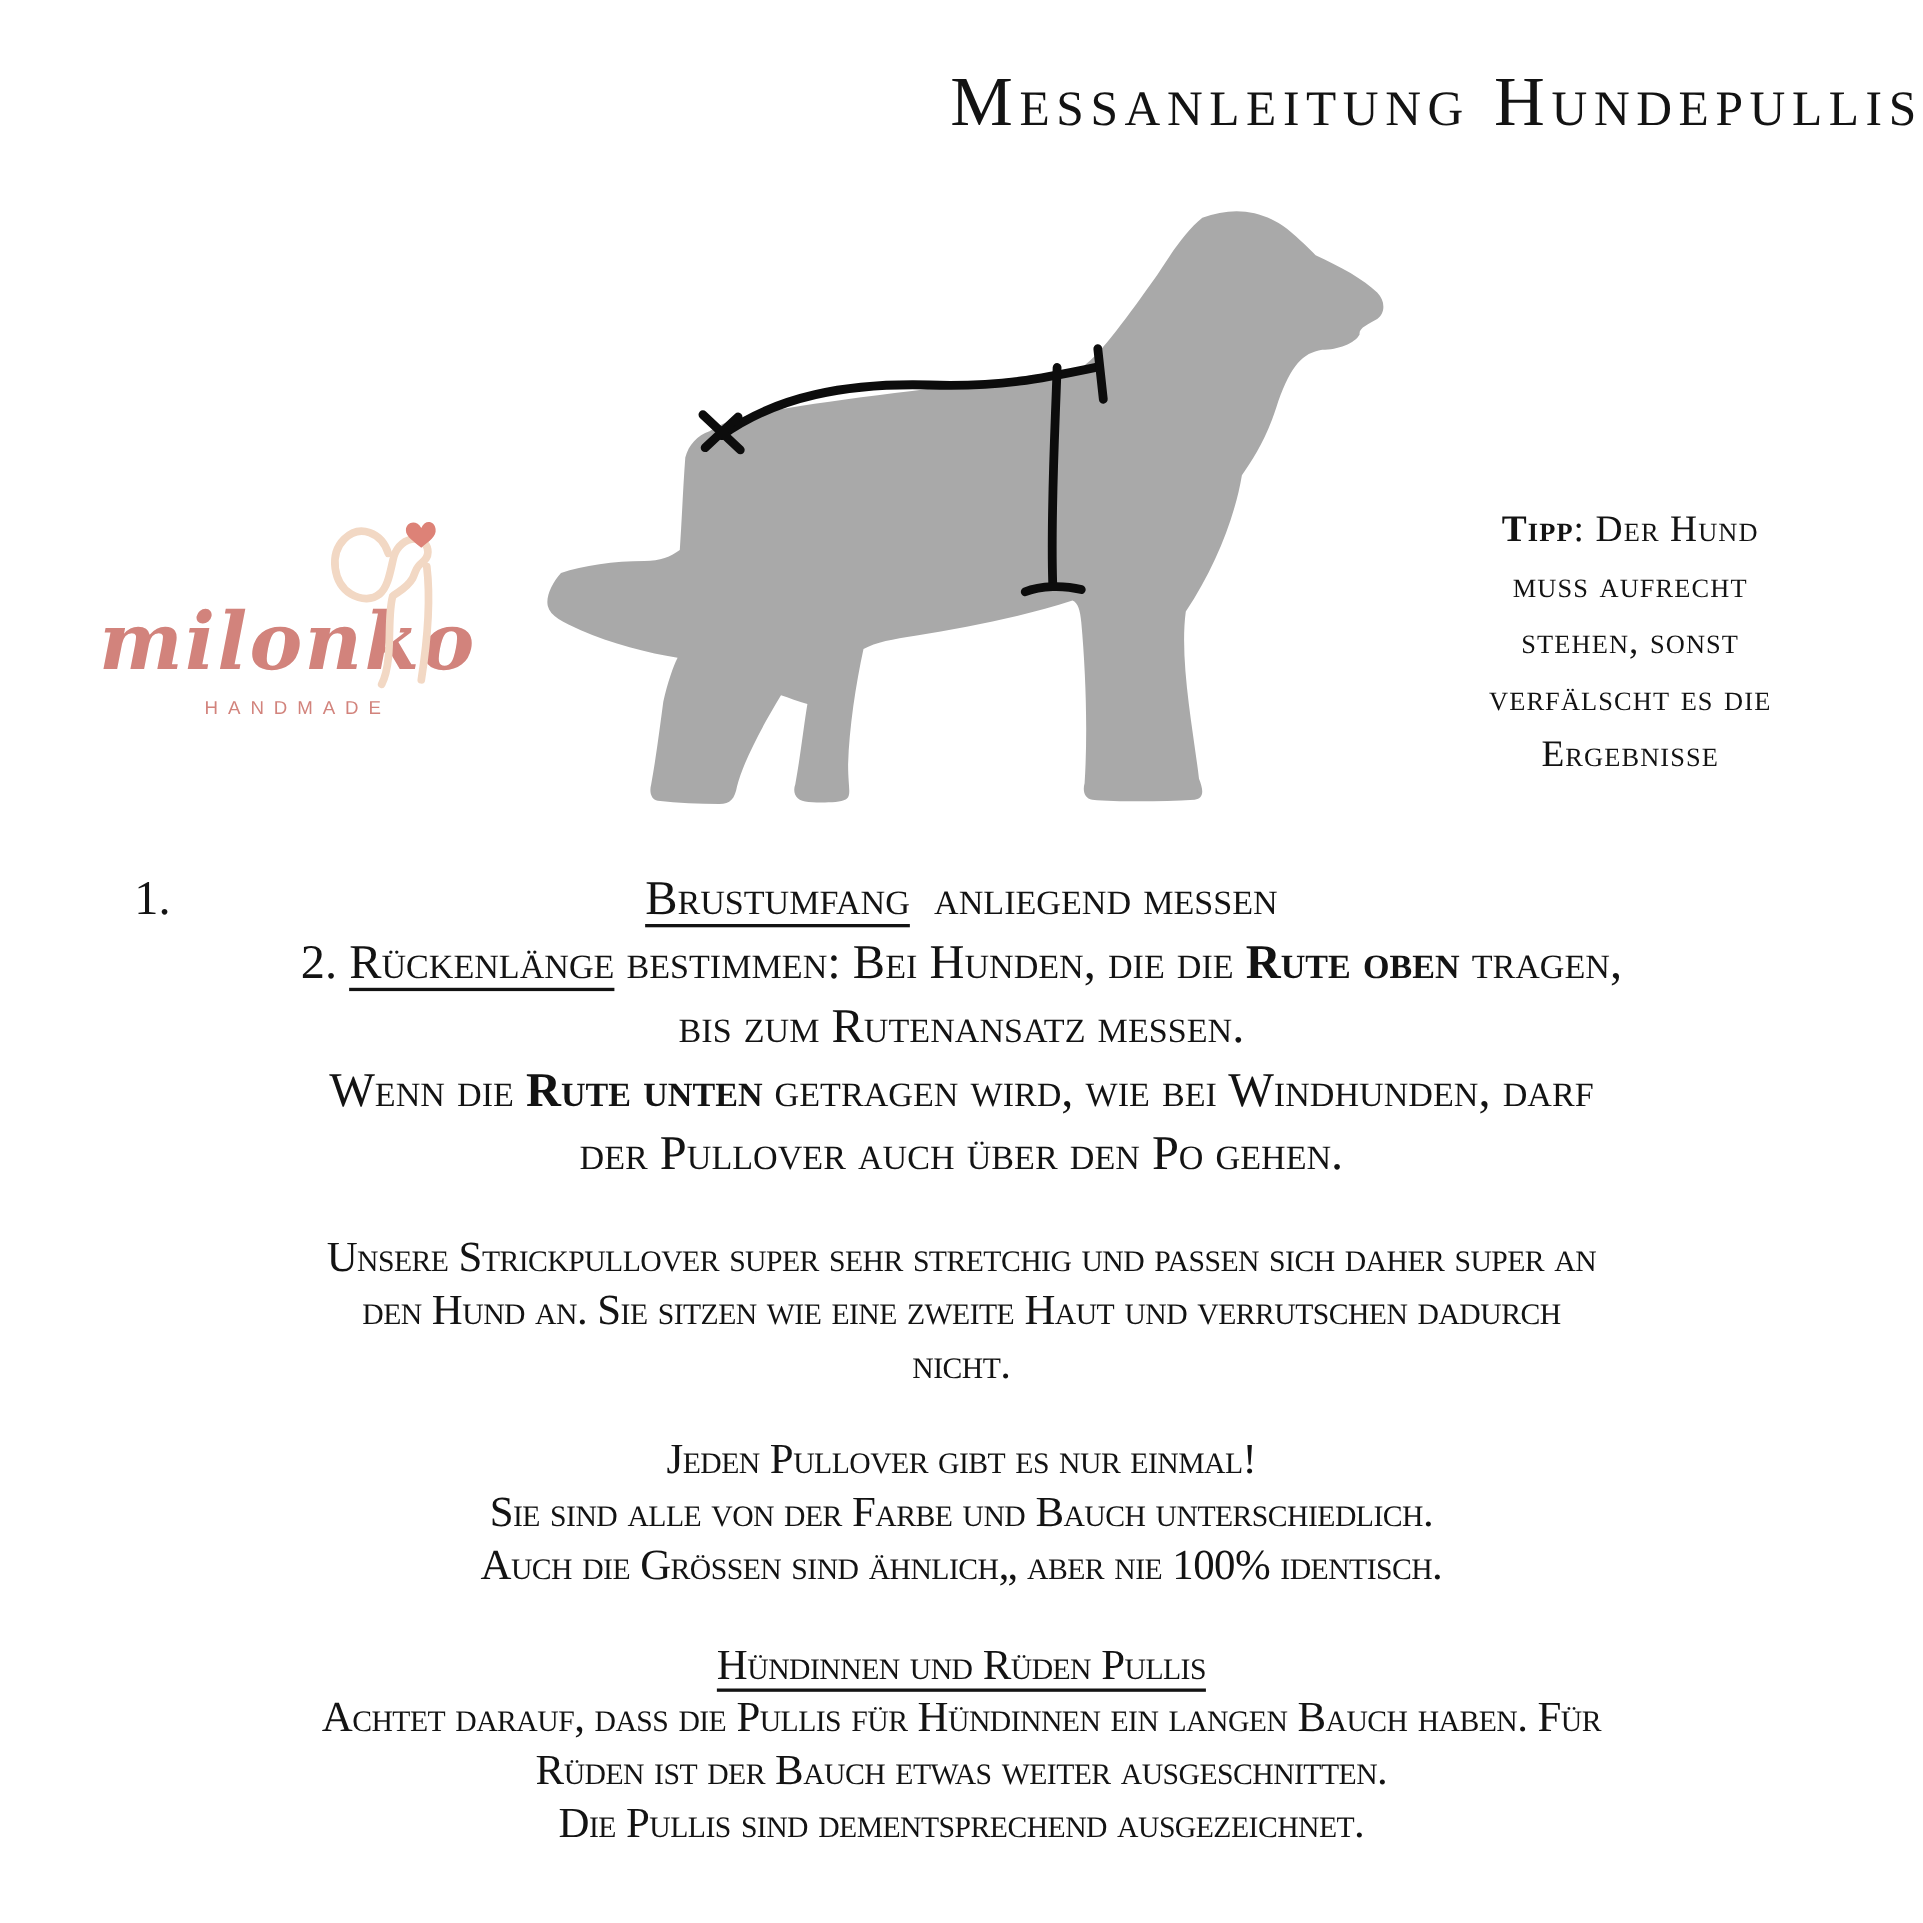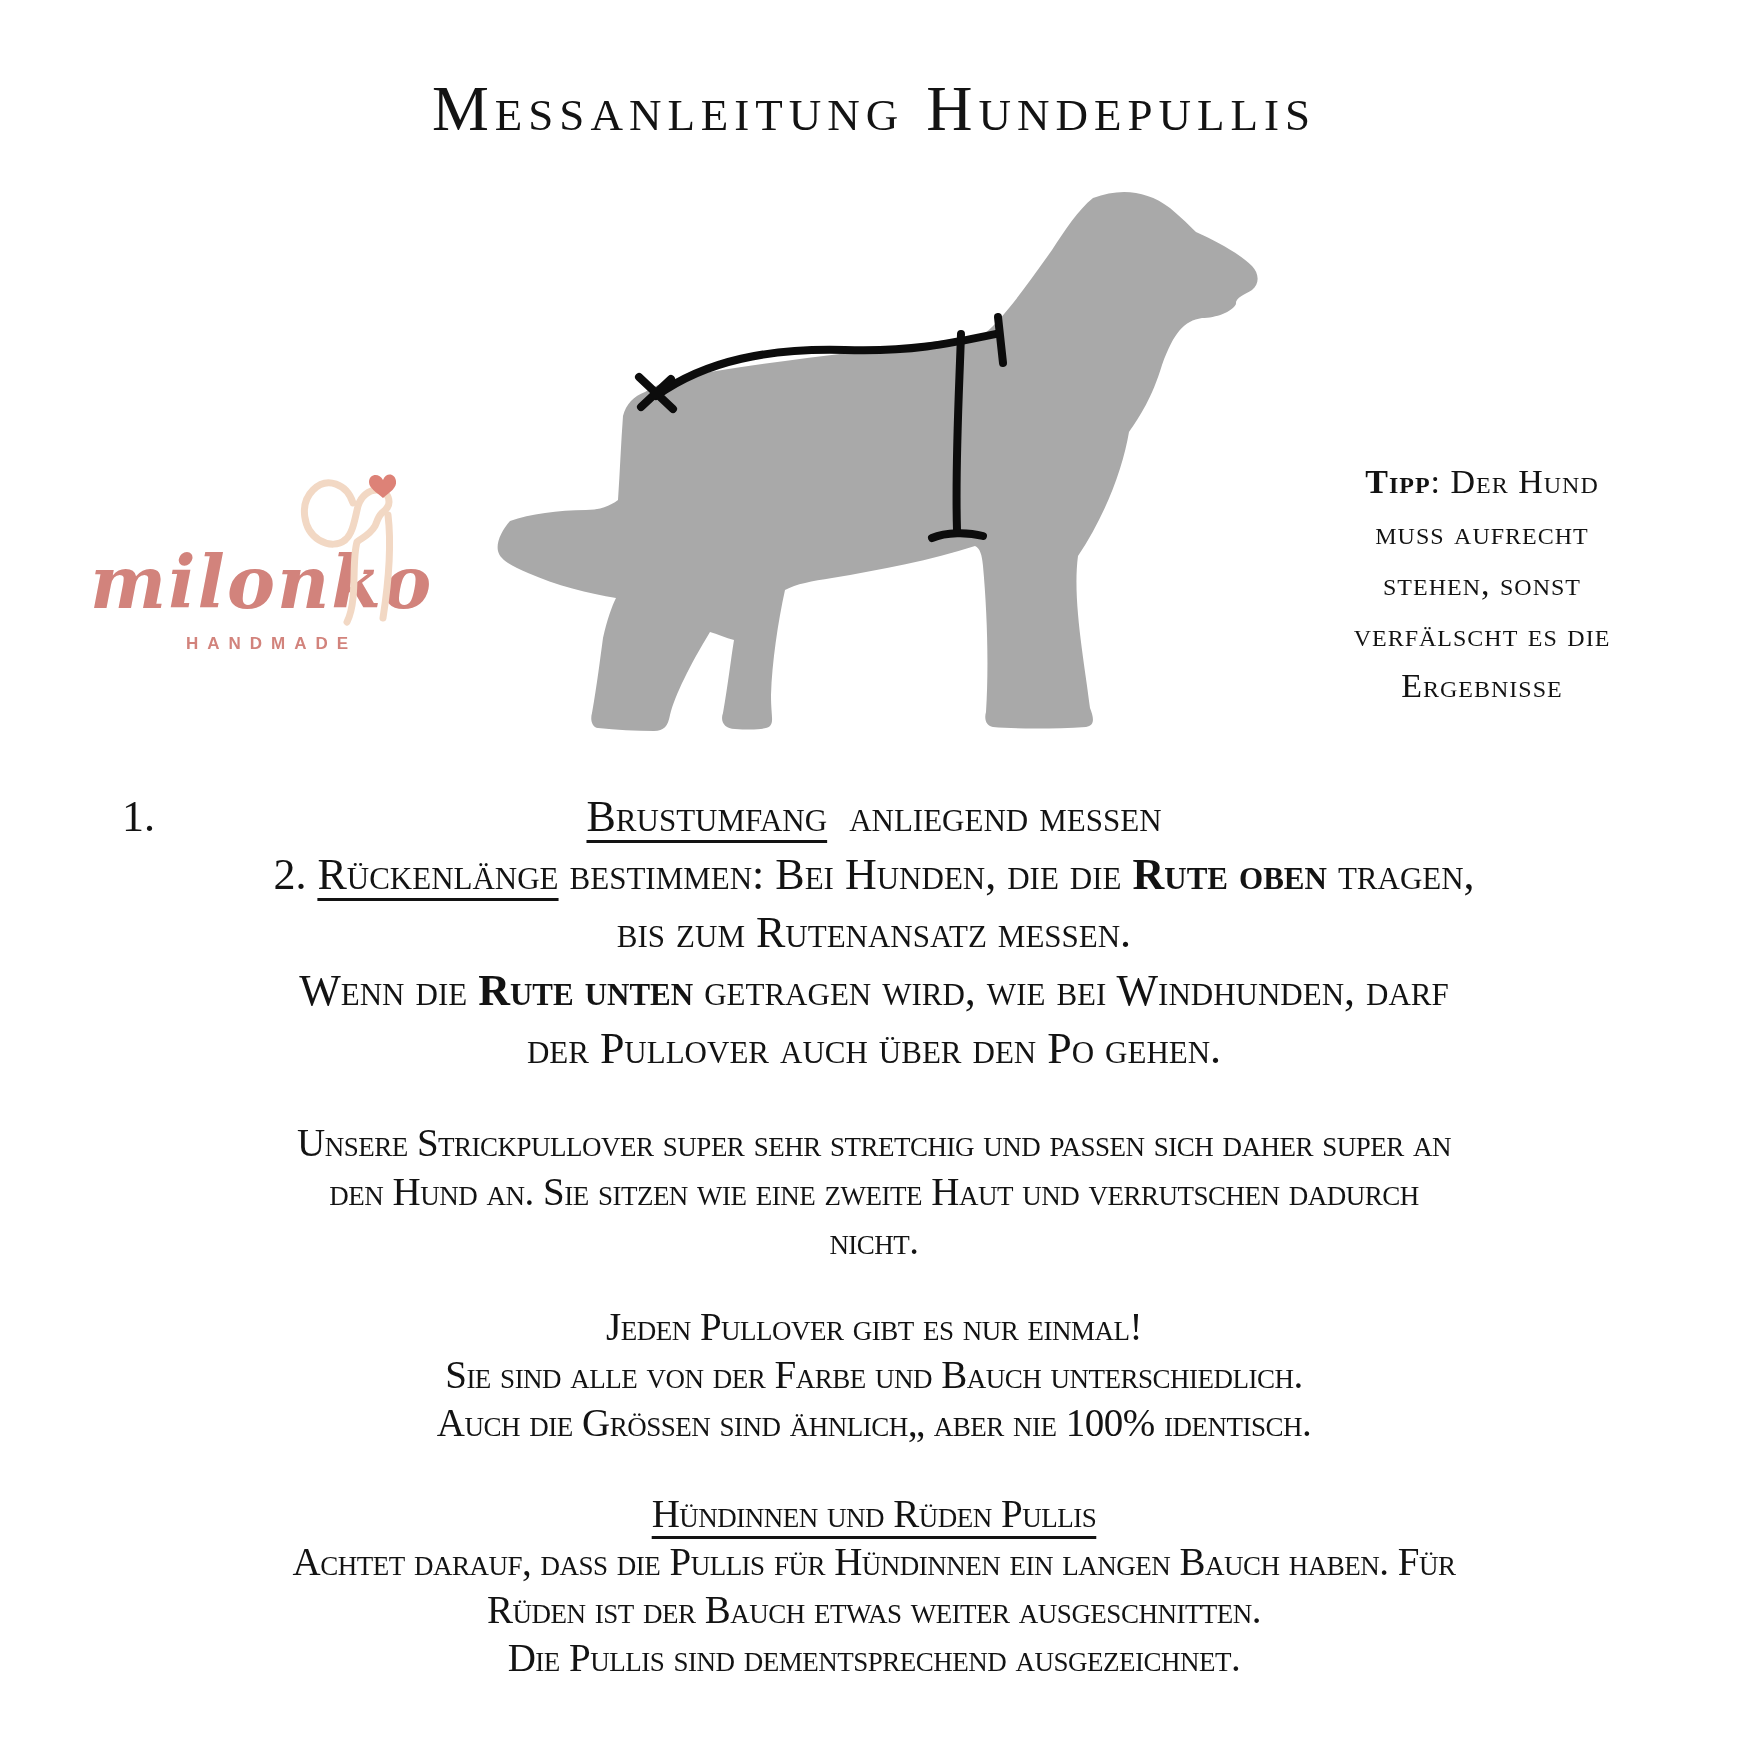"Messanleitung Hundepullis" .title { text-align: center -> right; top: 72px -> 56px }
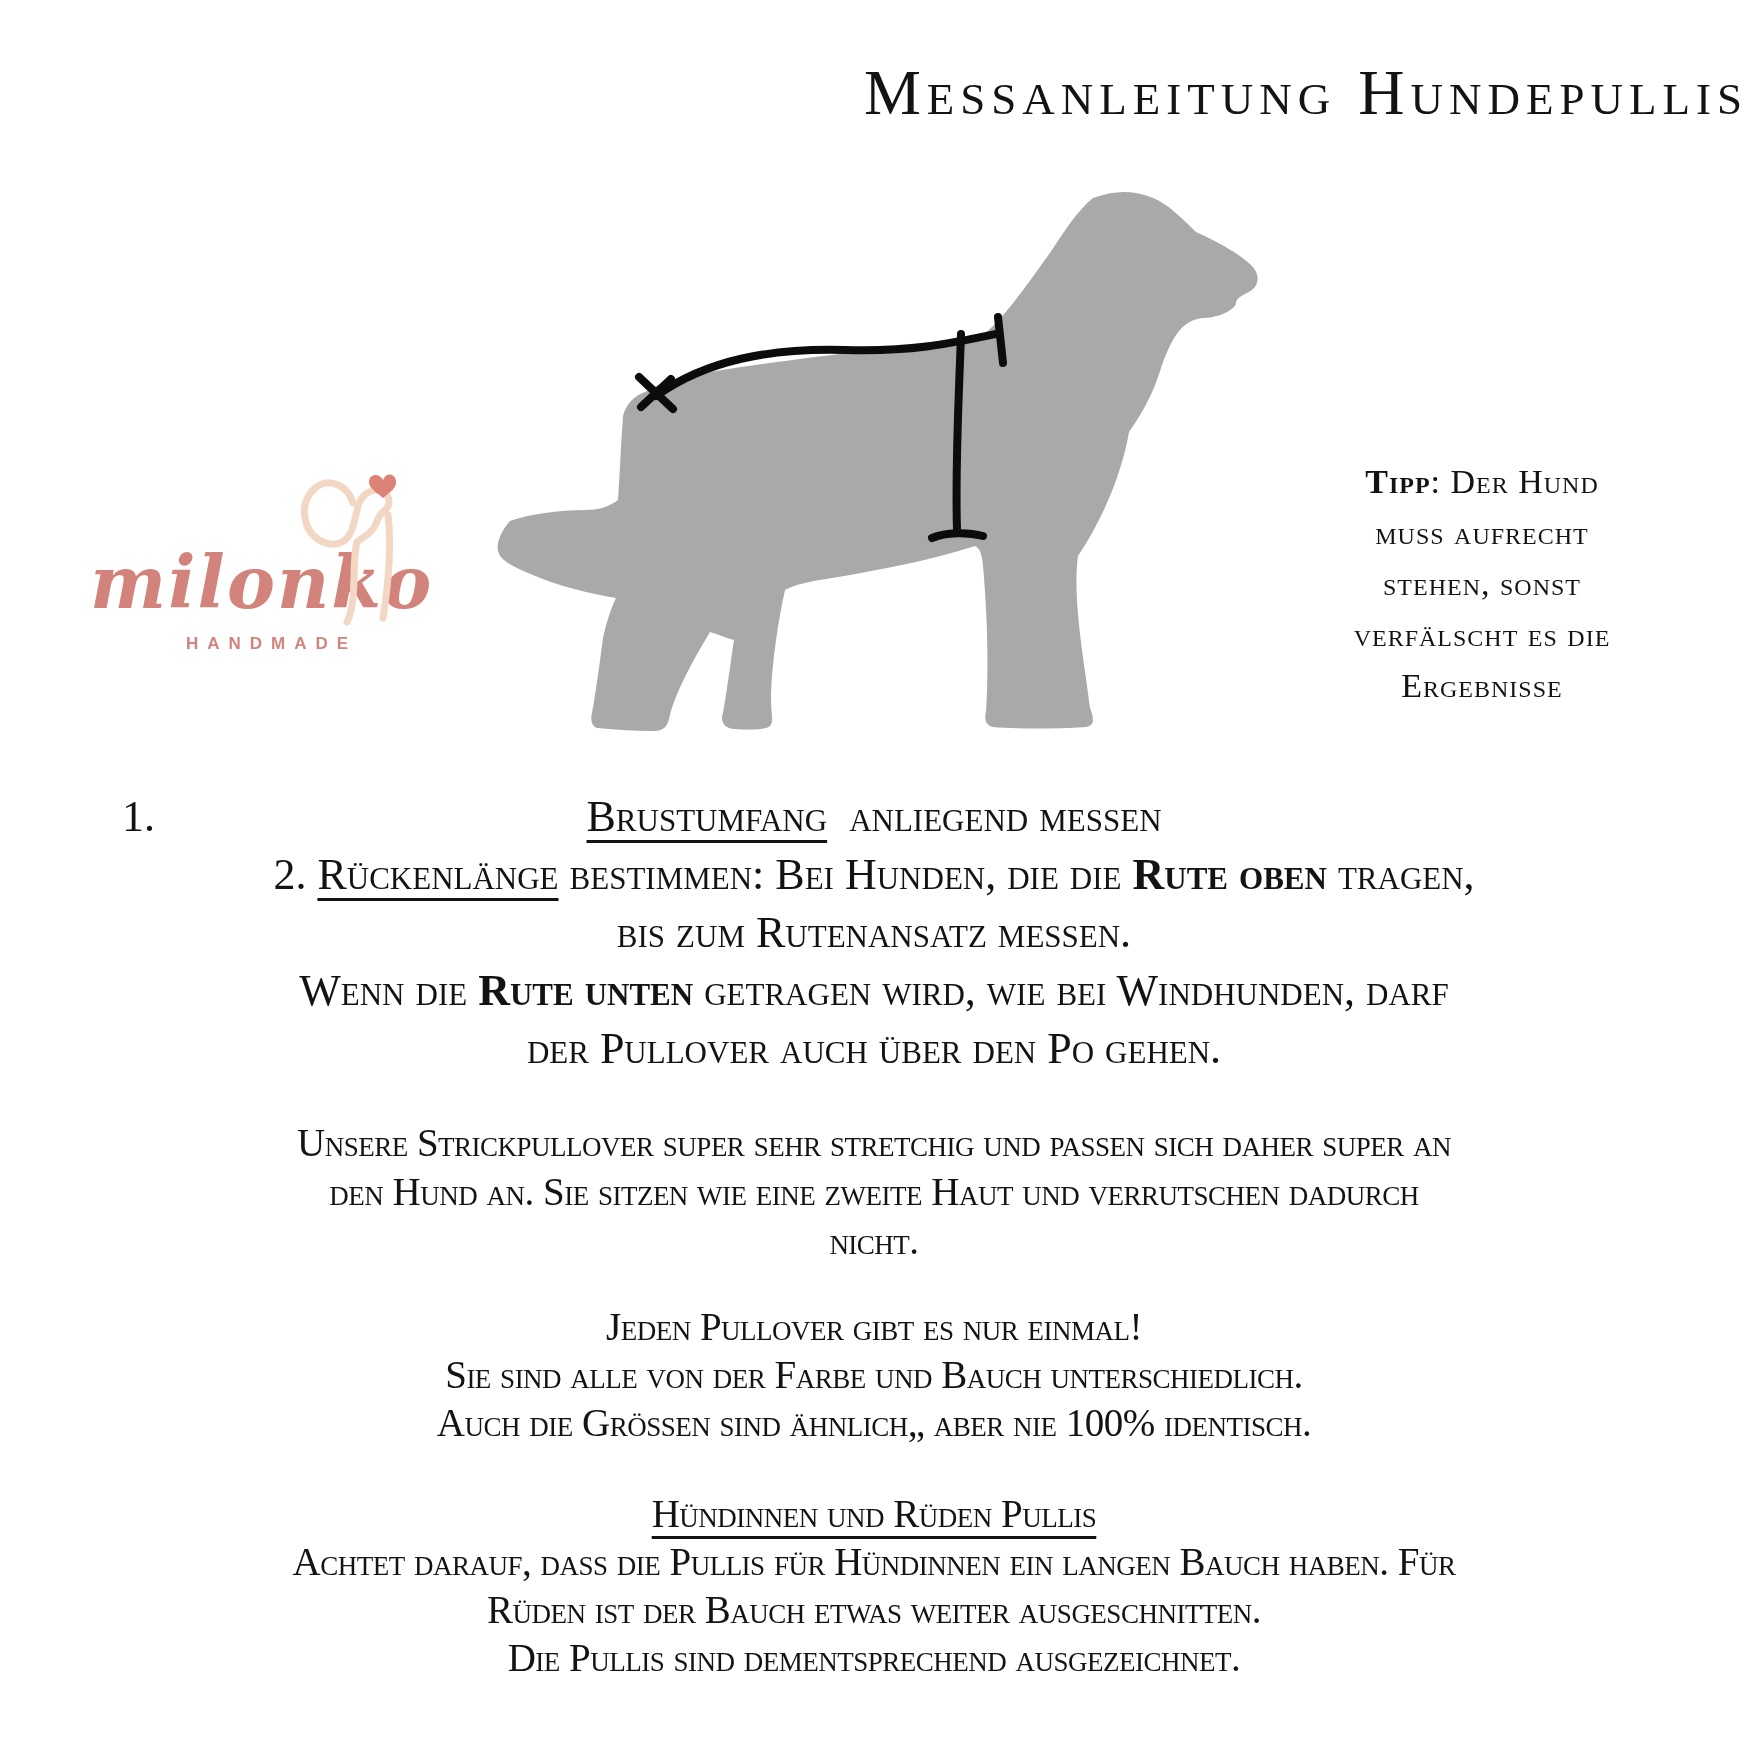"HANDMADE" .logo-tagline { font-weight: 700 -> 400 }
